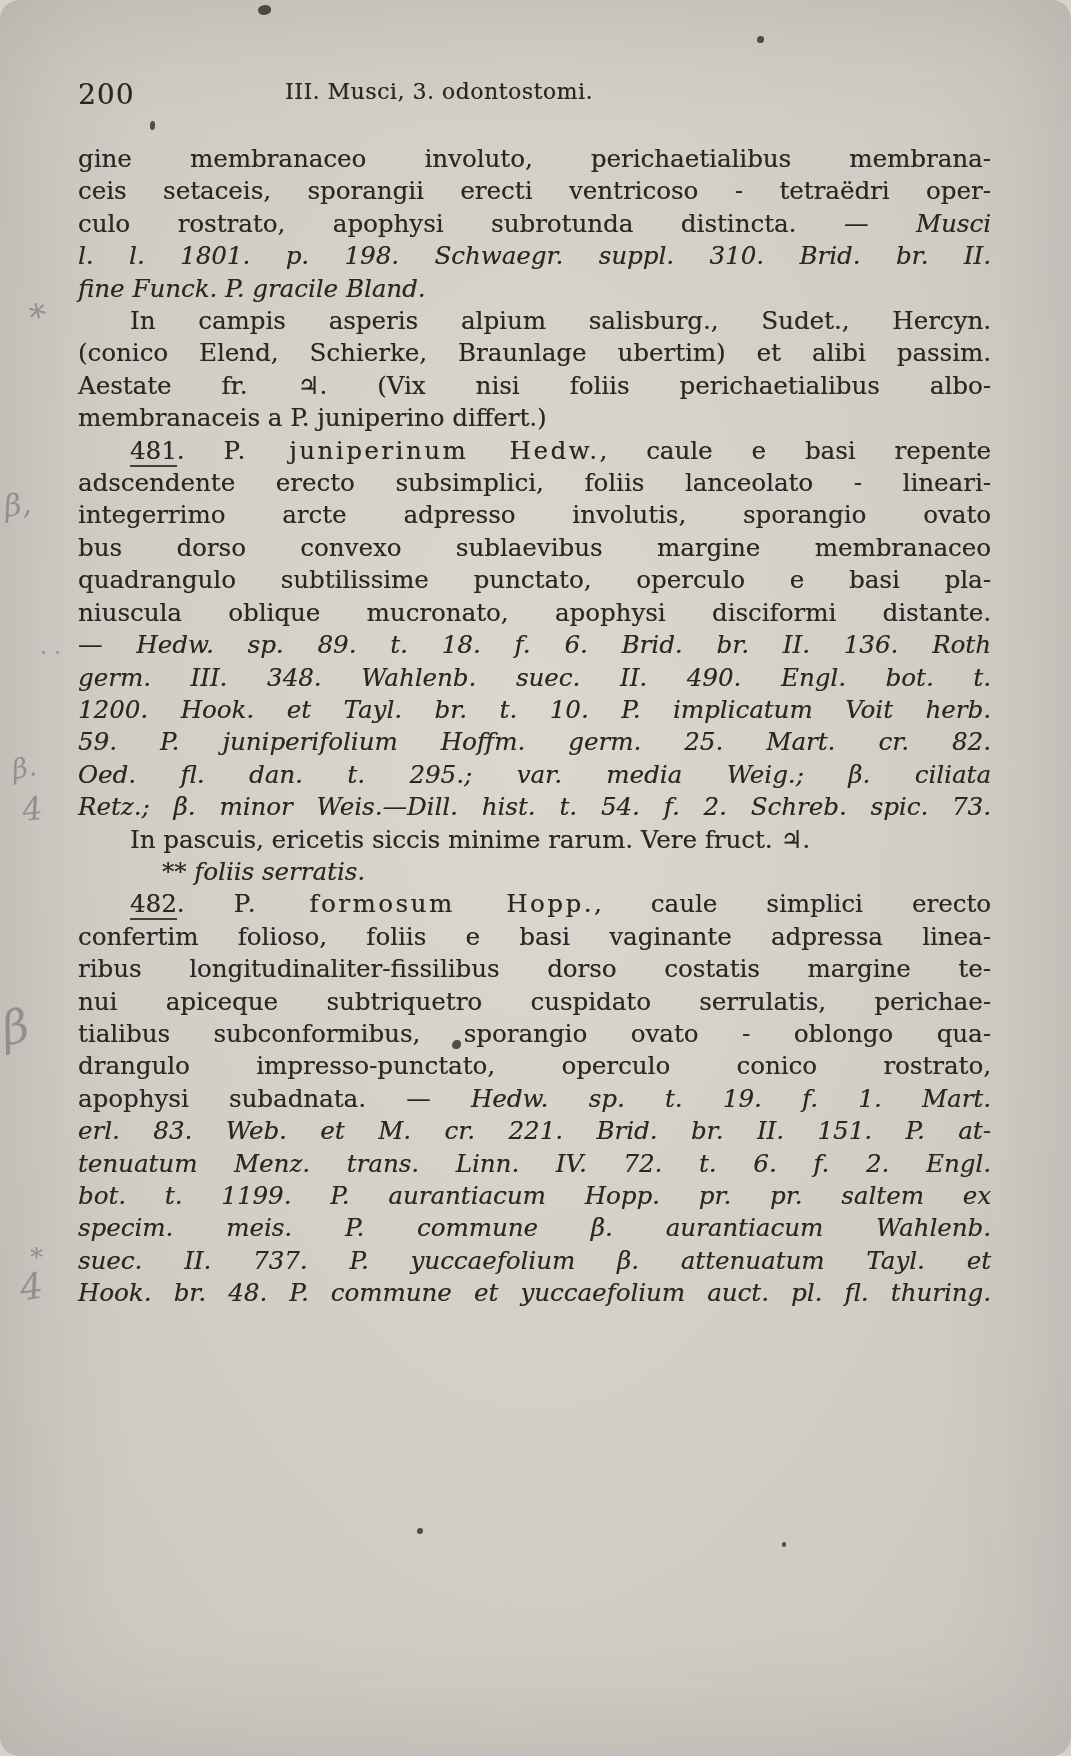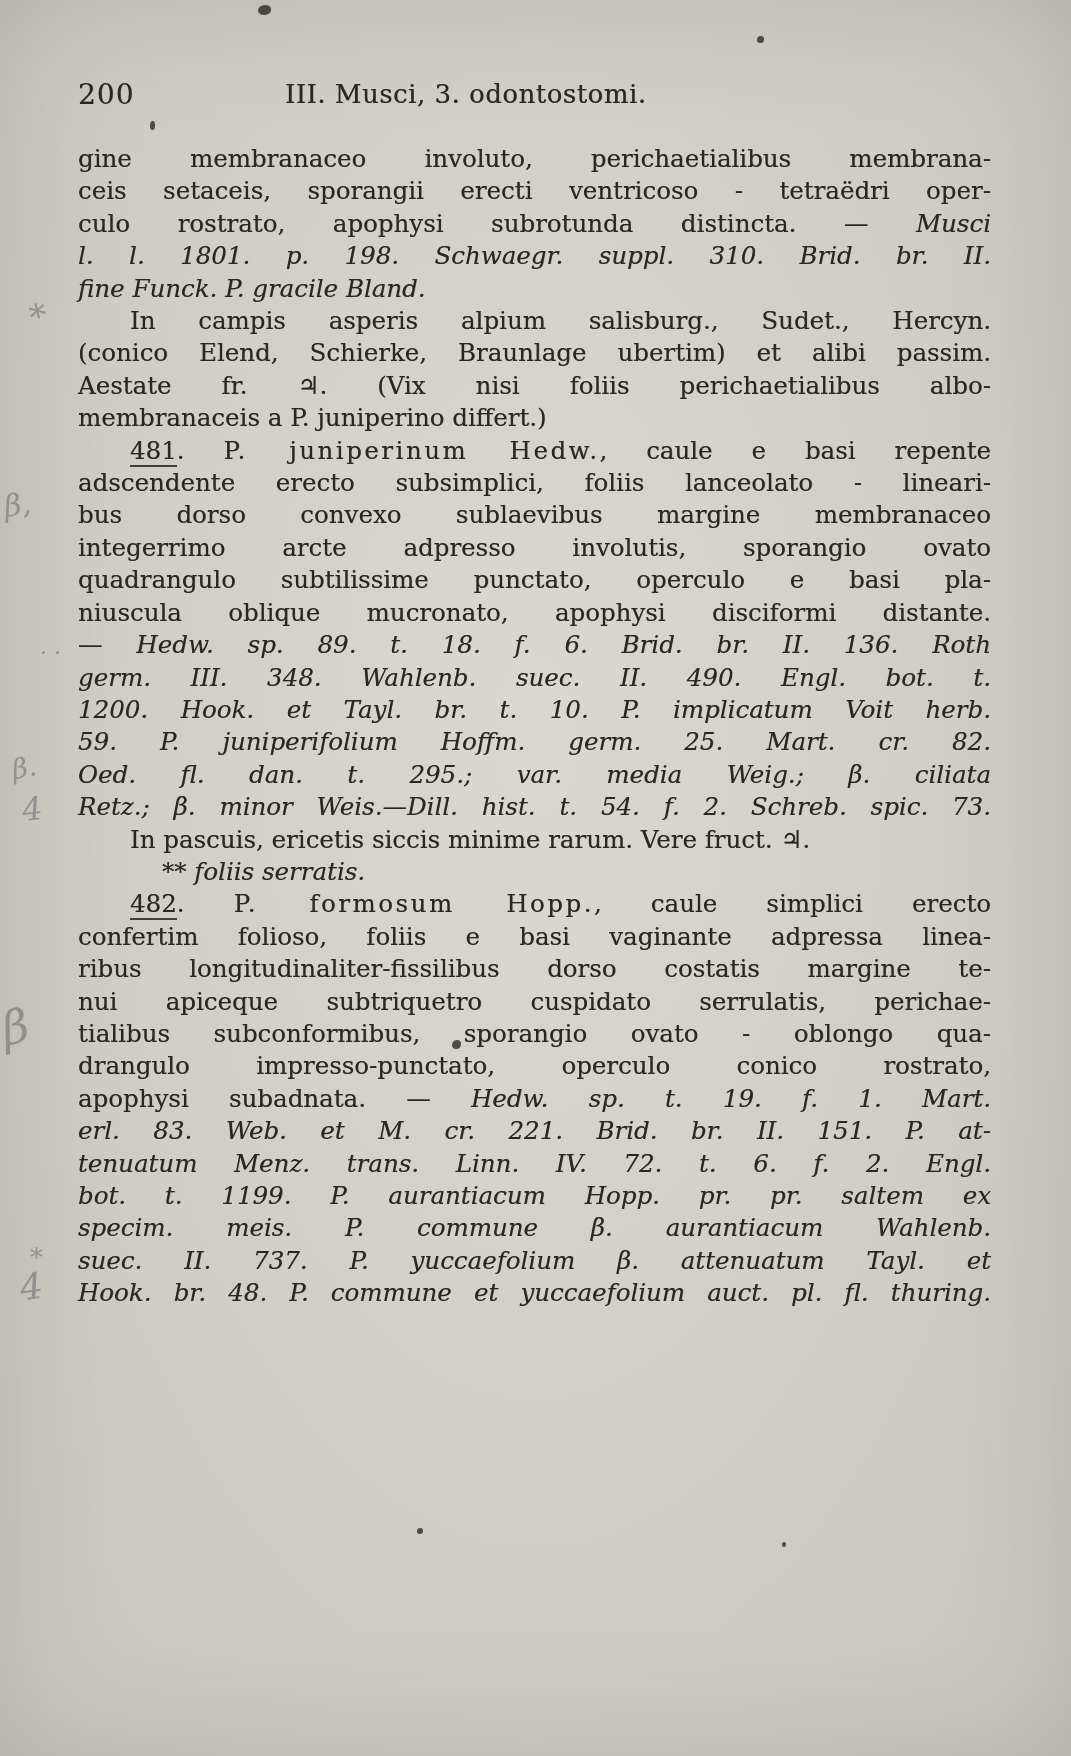"200" .page { border-radius: none -> 19px }
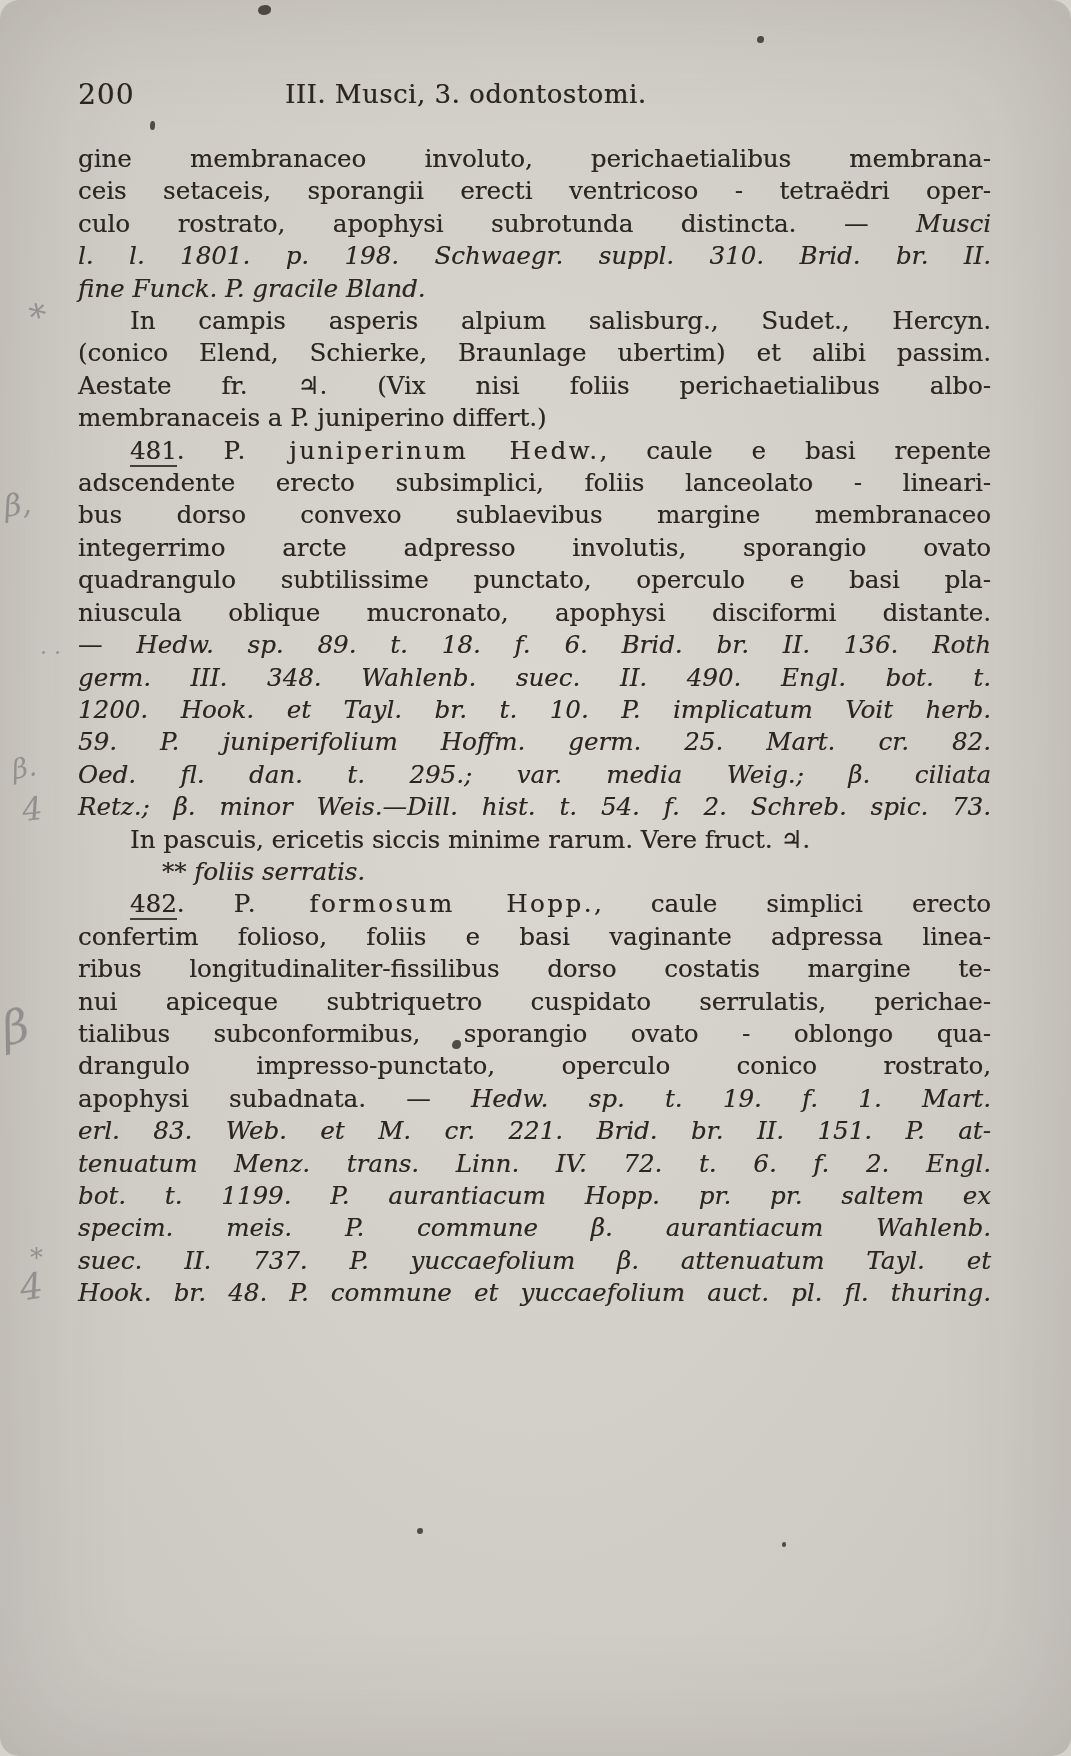"III. Musci, 3. odontostomi." .running-title { font-size: 26px -> 22px }
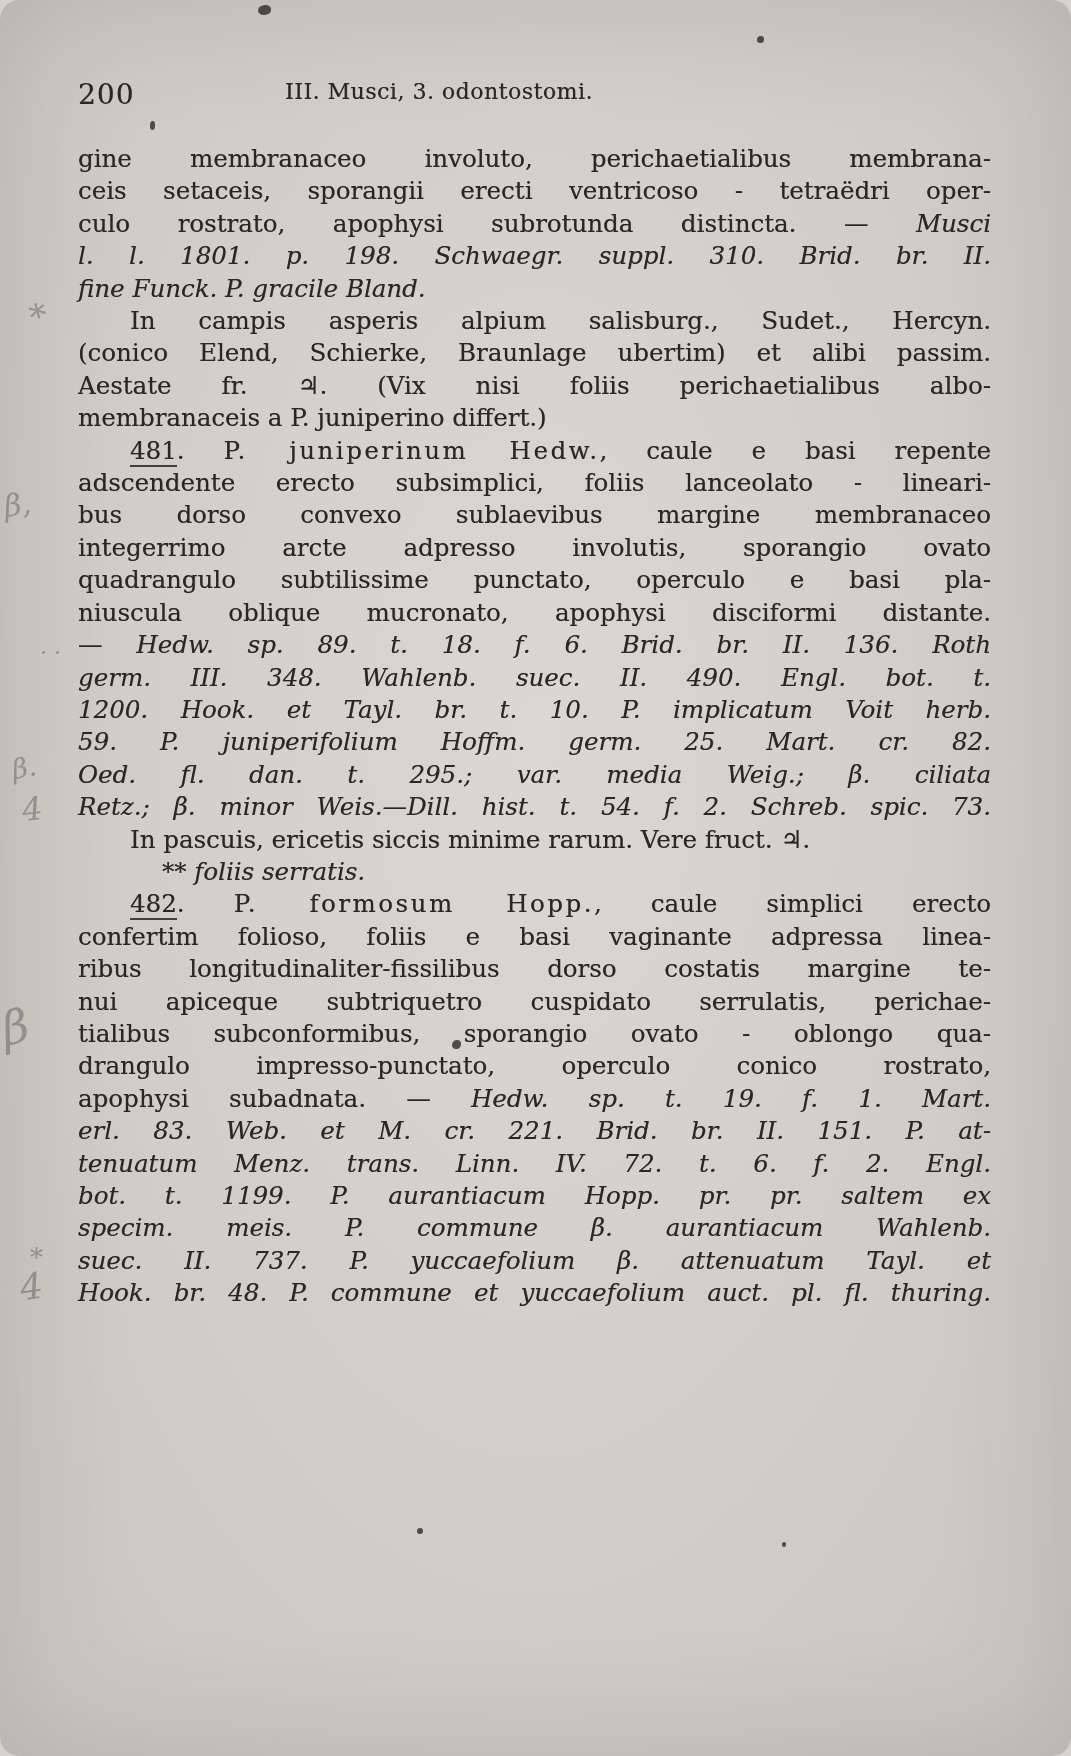"bus dorso convexo sublaevibus margine" div.line { order: before "integerrimo arcte adpresso involutis," -> after "integerrimo arcte adpresso involutis," }
